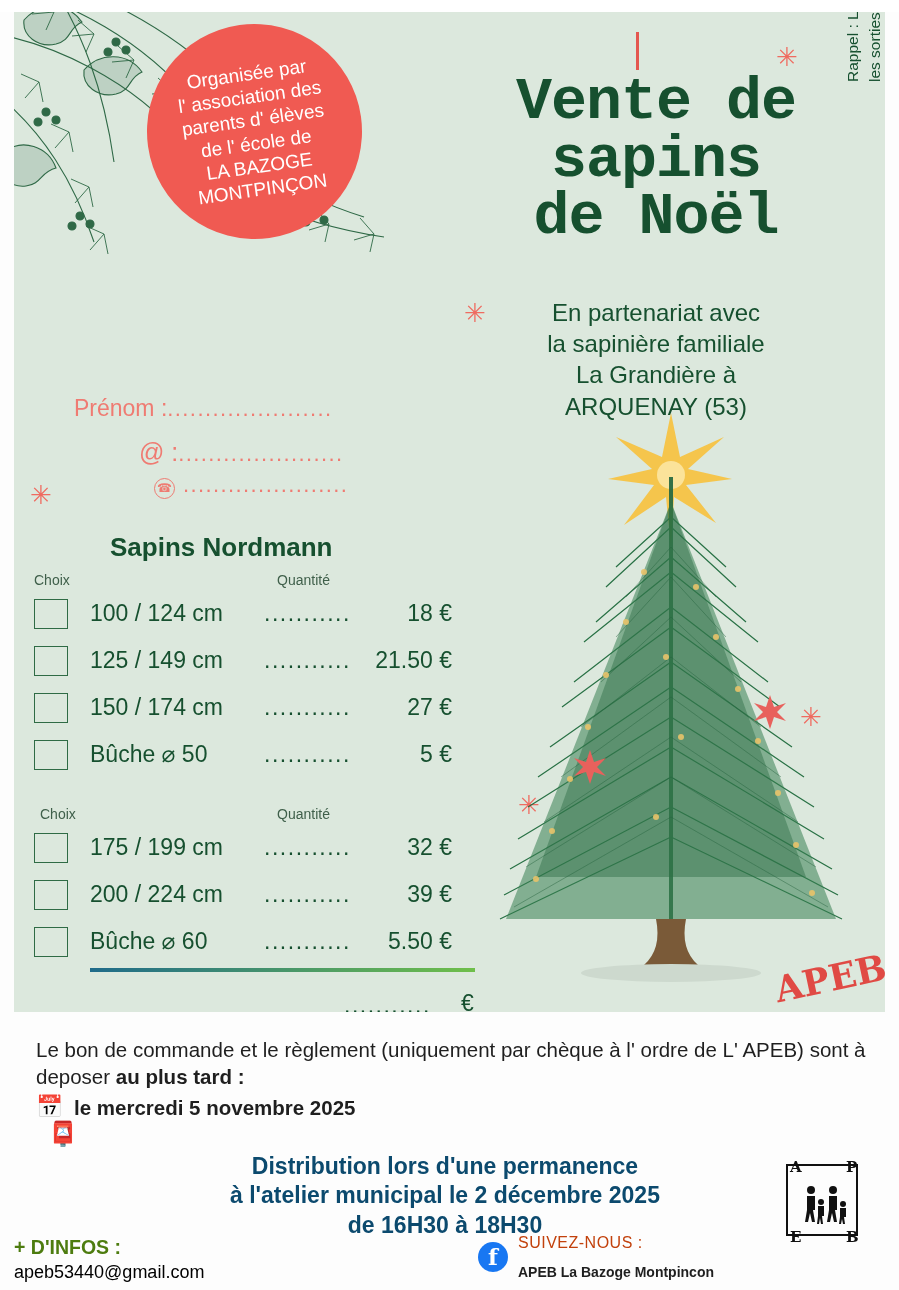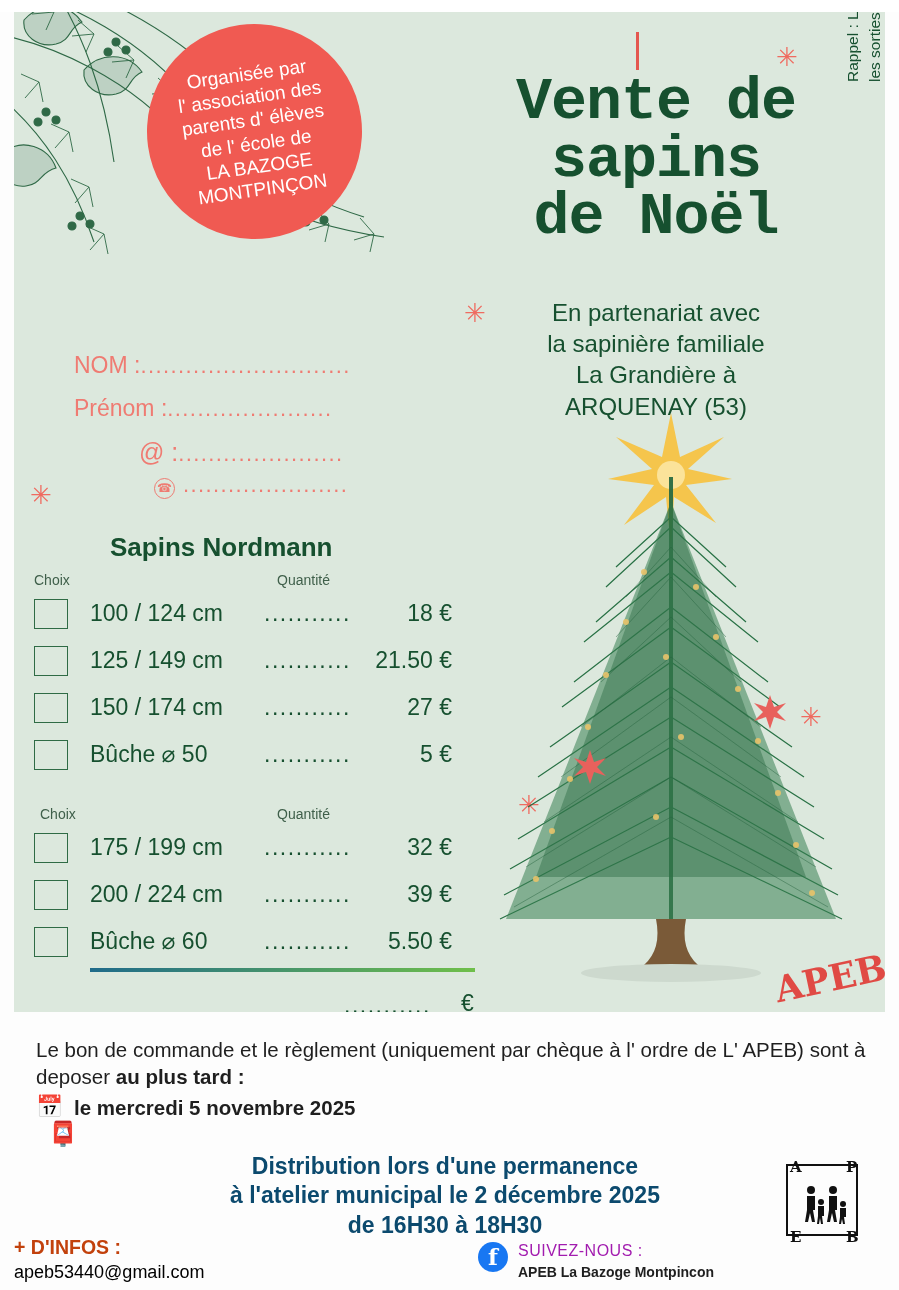"NOM :" div.field-row { html: <div> <span>NOM :</span> <span>............................</span> </div> -> none }
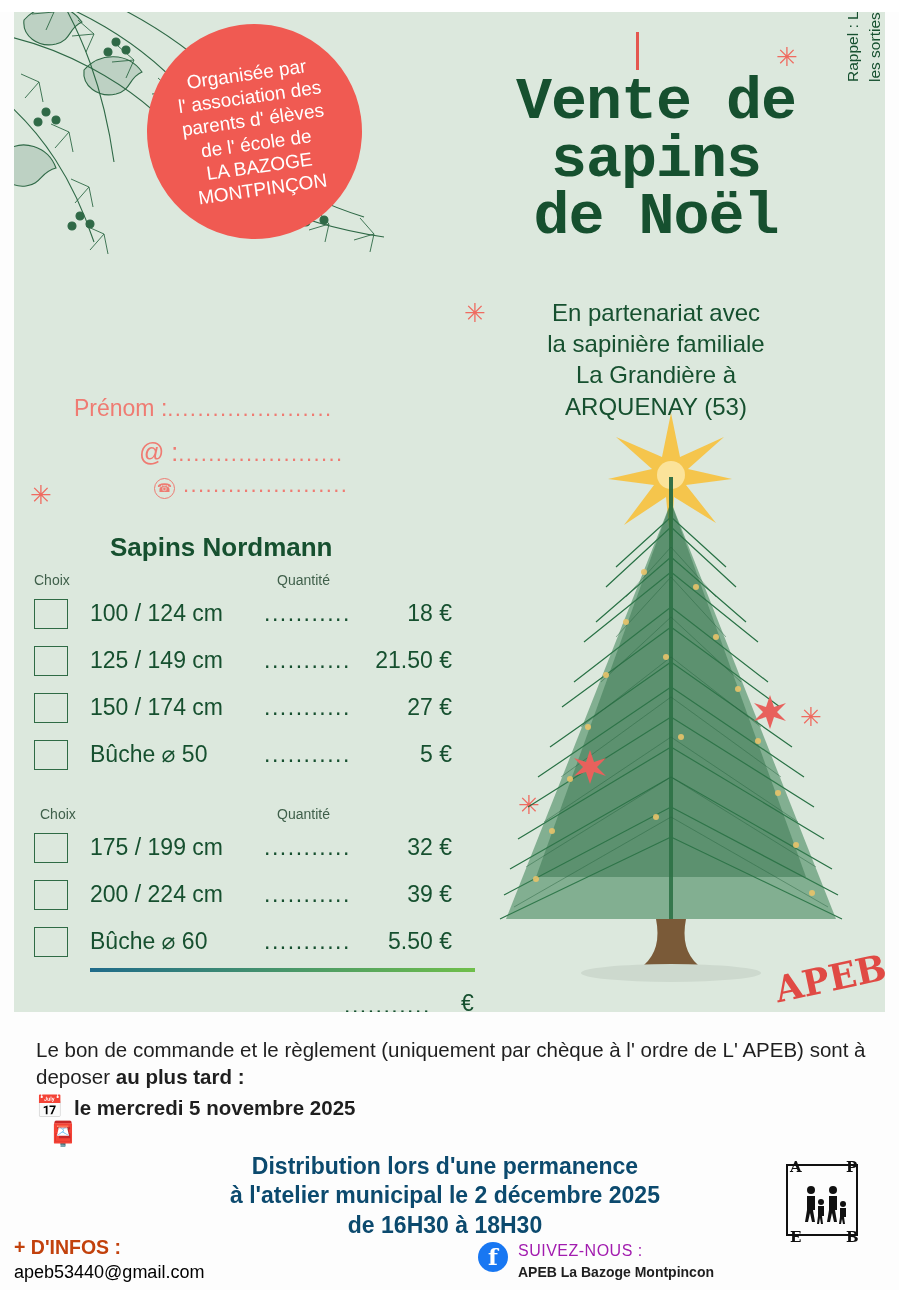"+ D'INFOS :" .infos { color: #c2410c -> #4d7c0f }
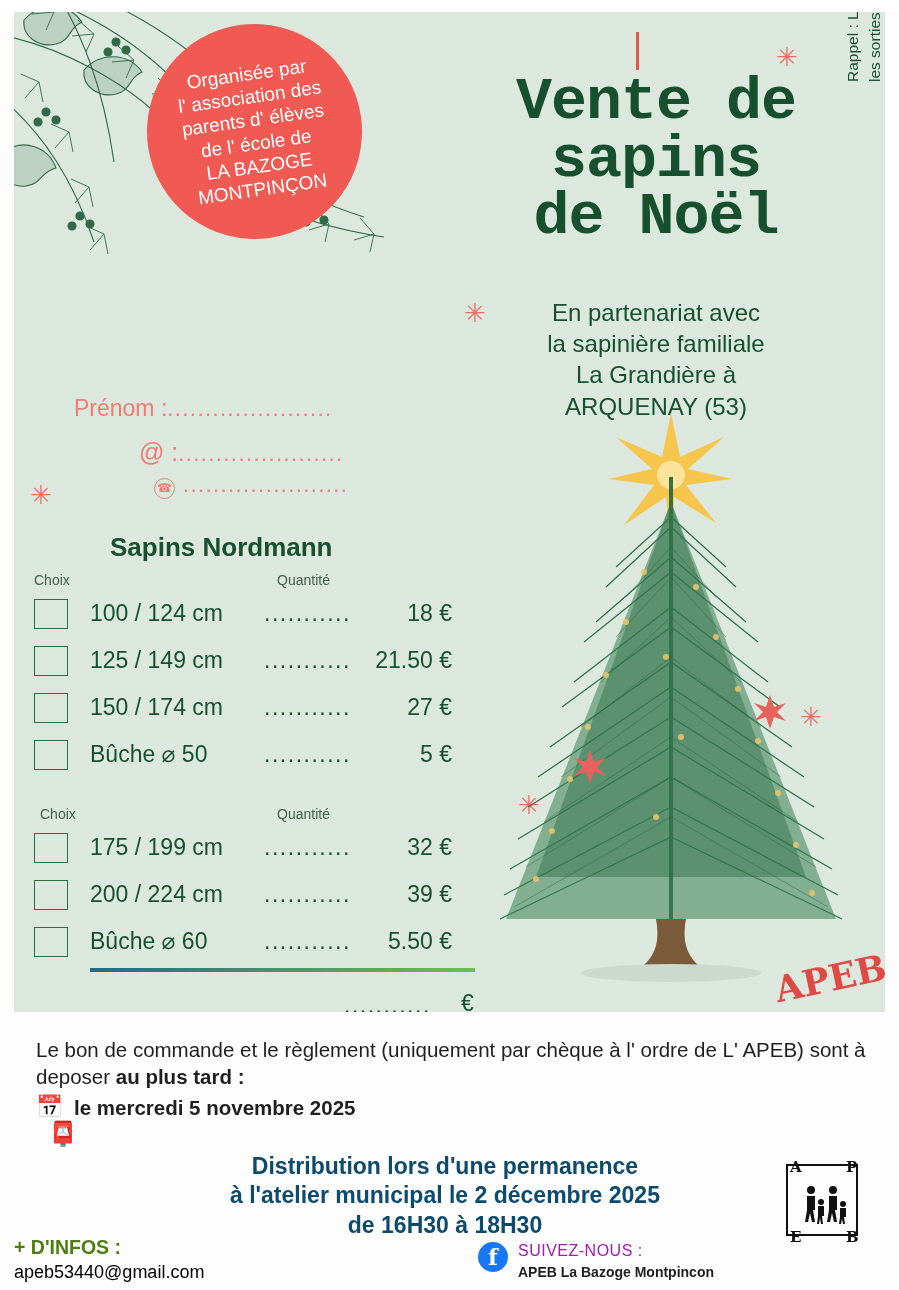"SUIVEZ-NOUS :" .suivez { color: #a21caf -> #c2410c; top: 226px -> 218px }
